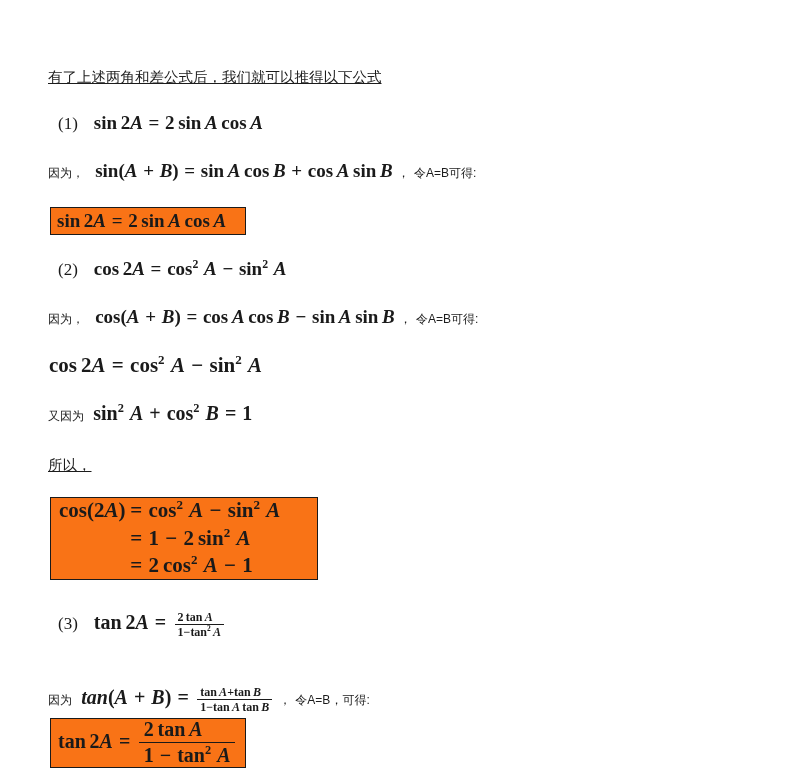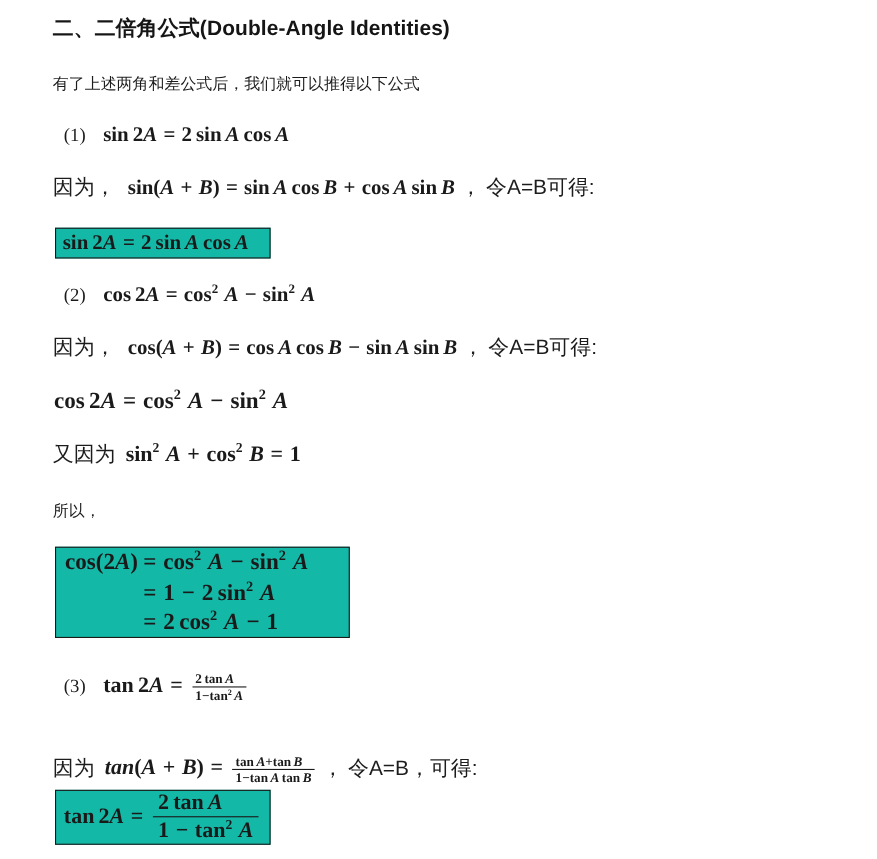"二、二倍角公式(Double-Angle Identities)" div.doc-title { html: <div>二、二倍角公式(Double-Angle Identities)</div> -> none }
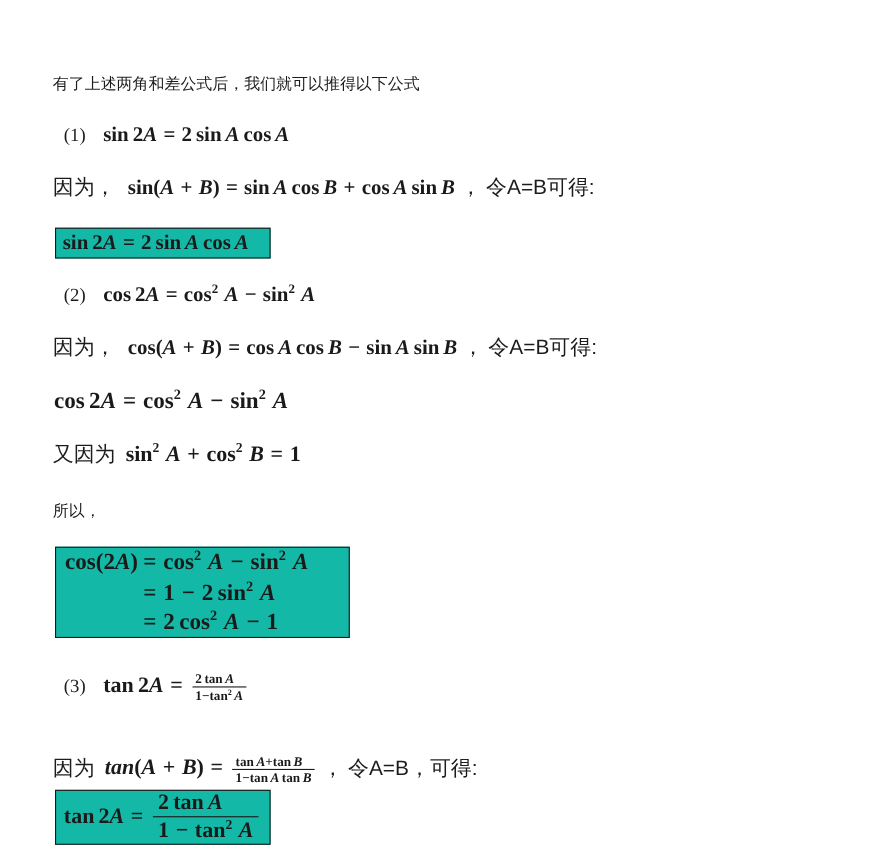"有了上述两角和差公式后，我们就可以推得以下公式" .cjk-line { text-decoration: none -> underline }
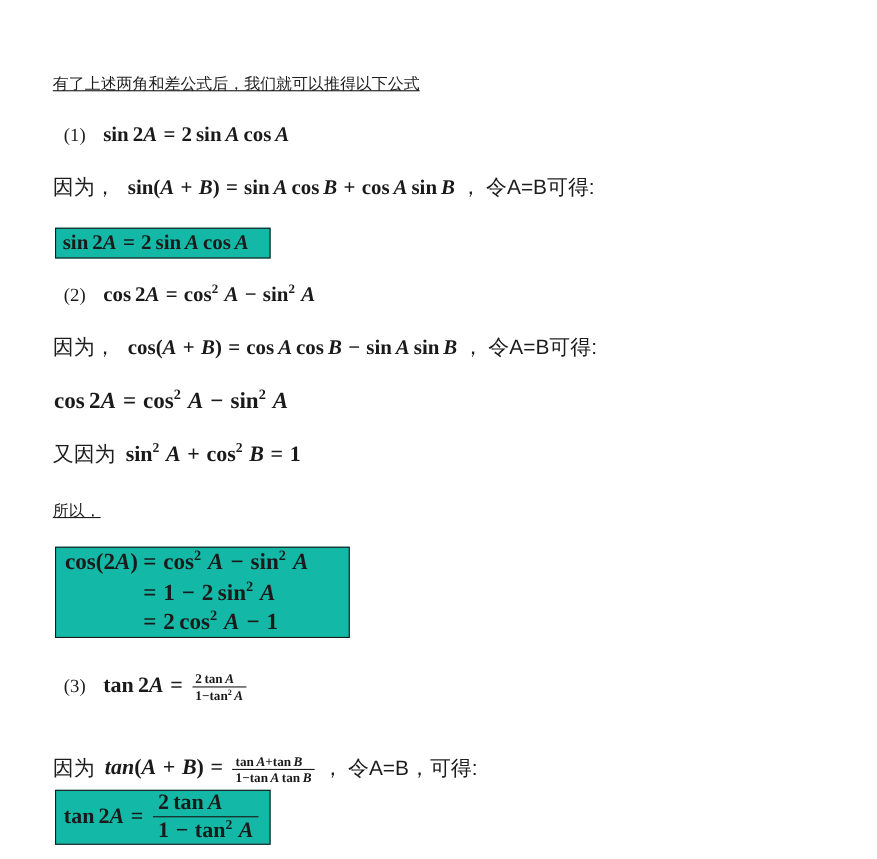"因为，" .mixed-line .cjk { font-size: 19px -> 12px }
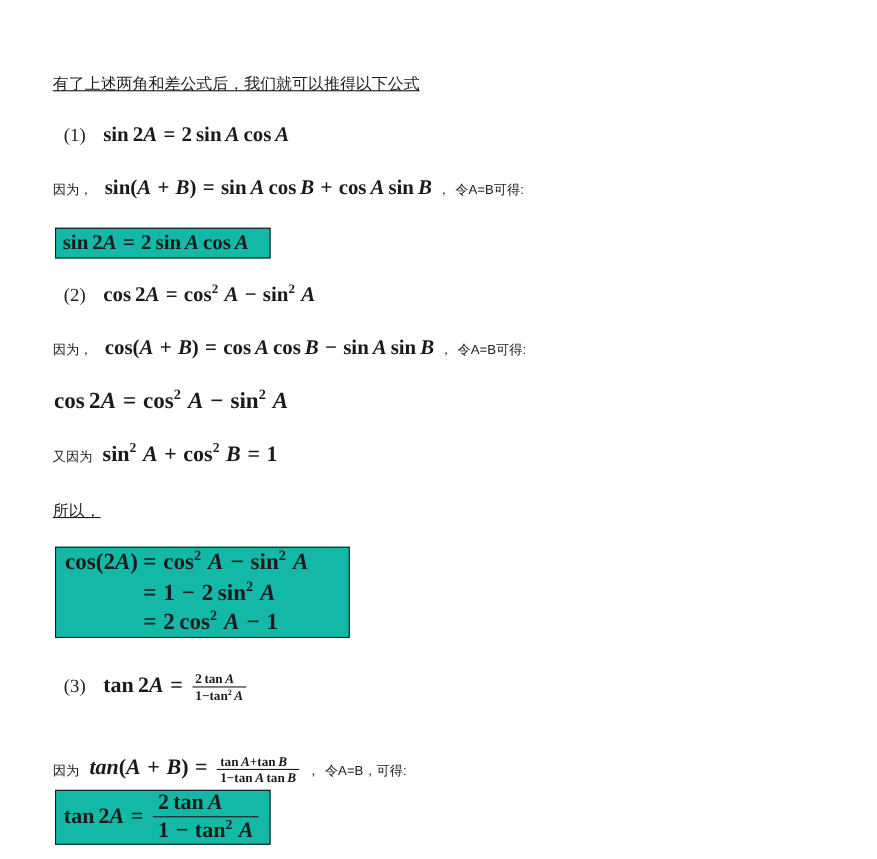"sin 2A = 2 sin" .boxed { background: #14b8a6 -> #f97316 }
